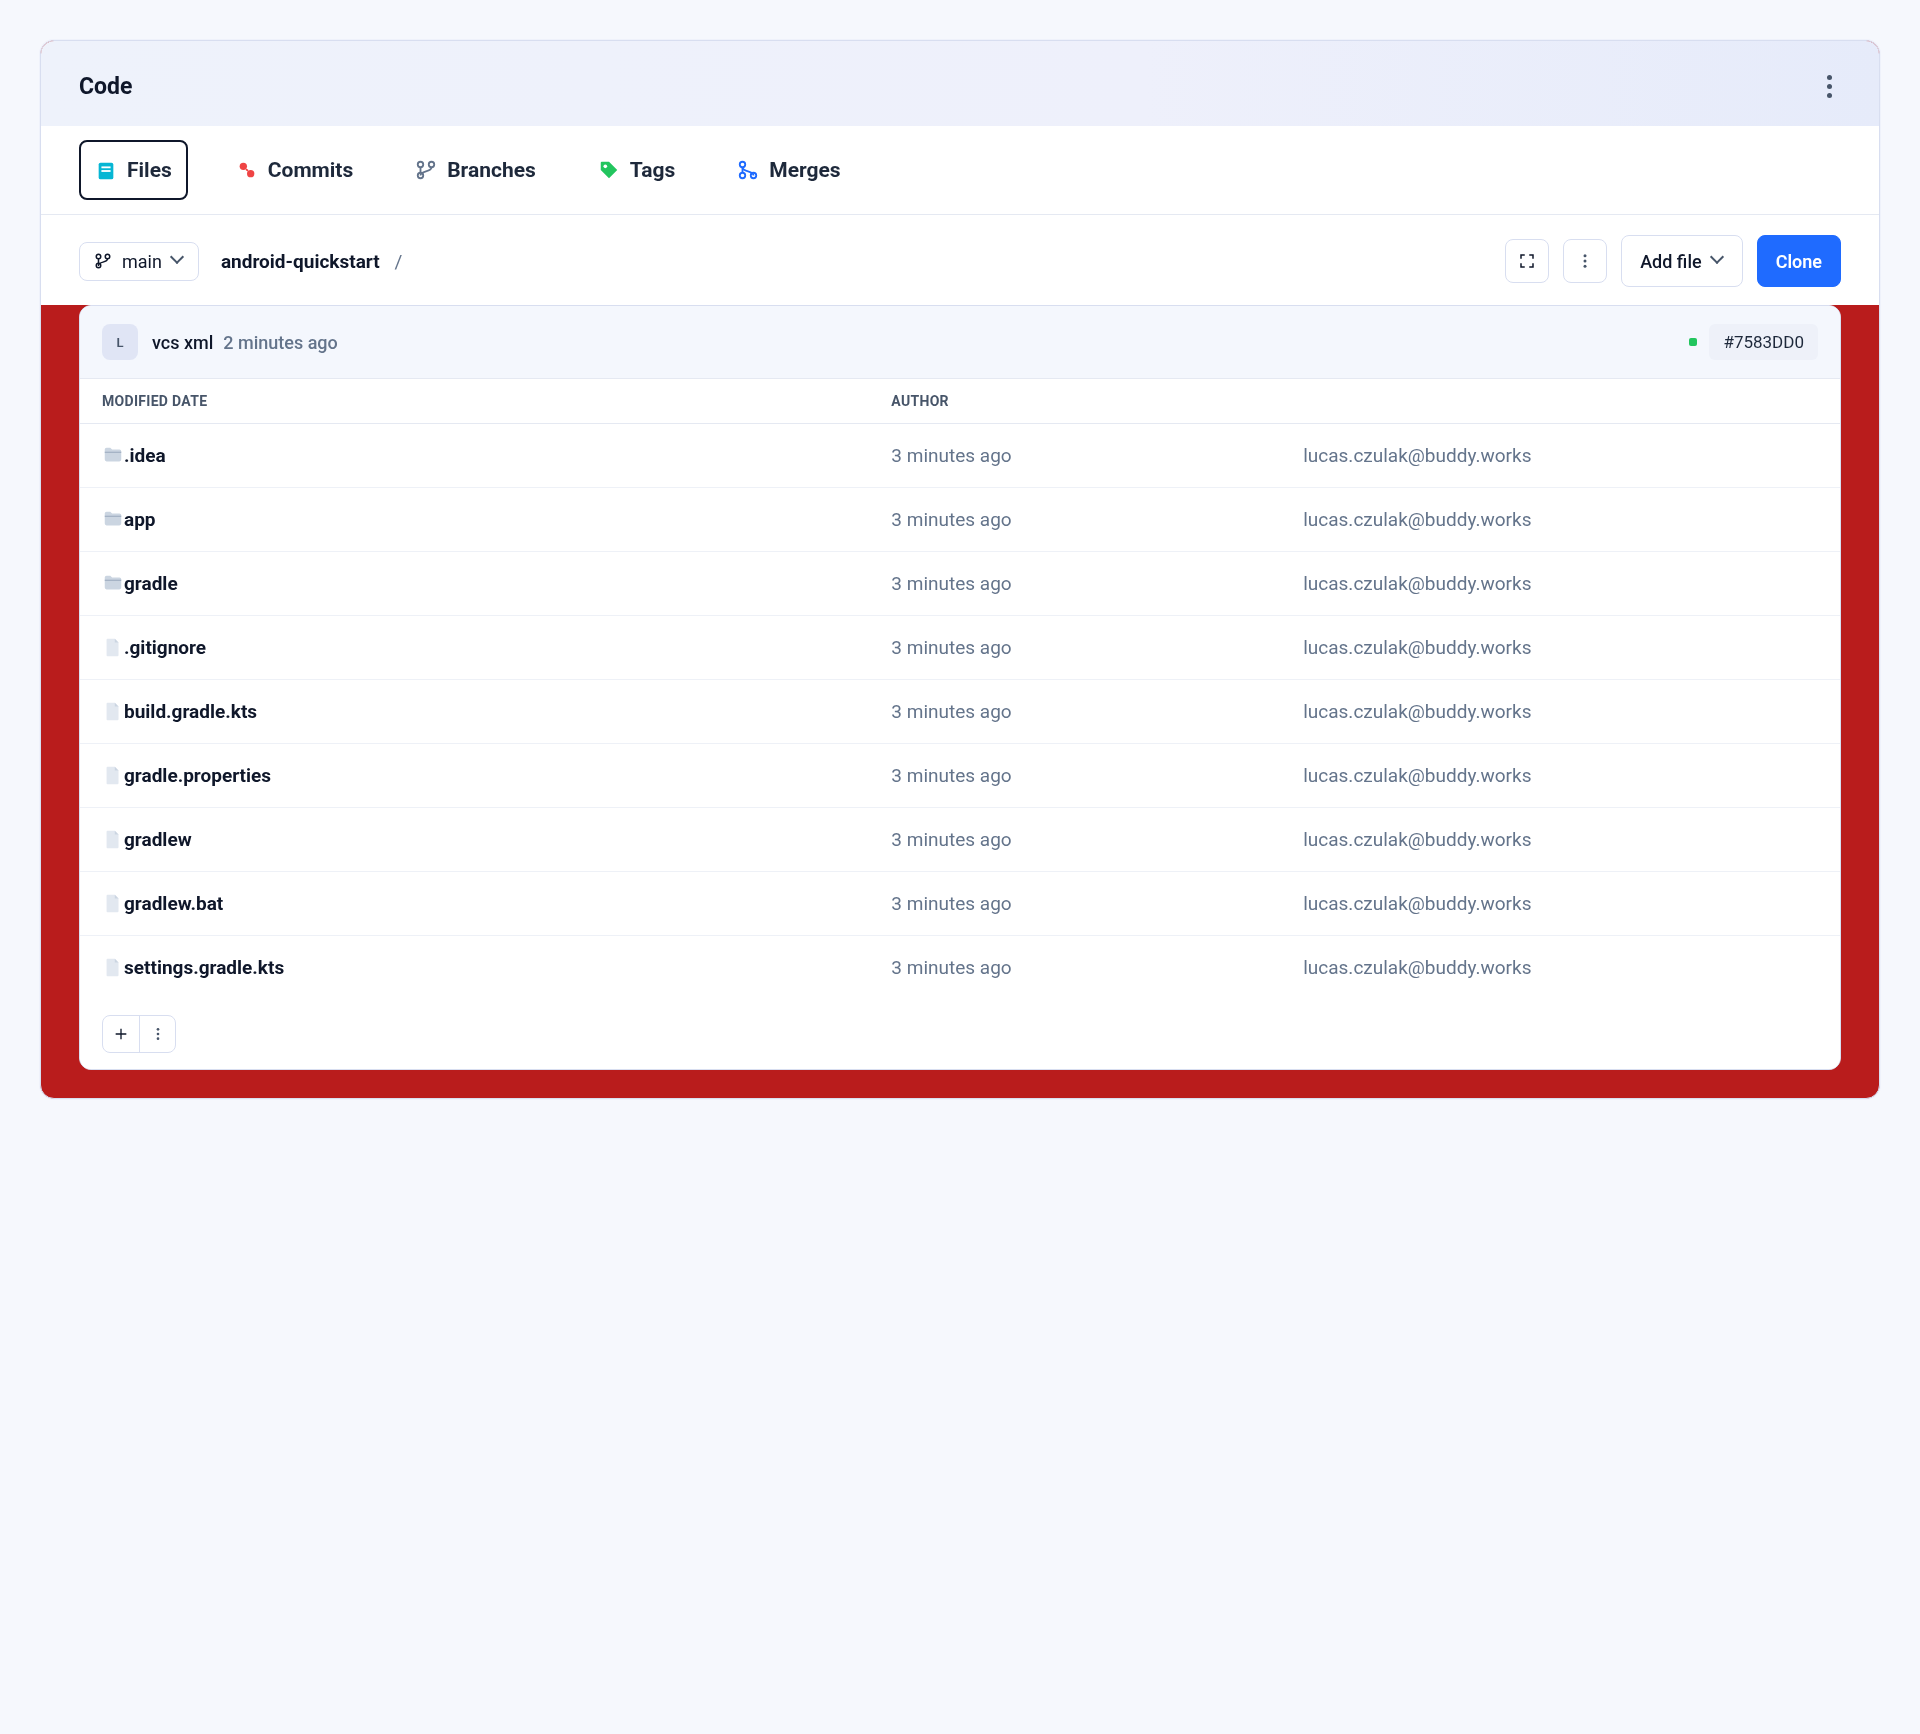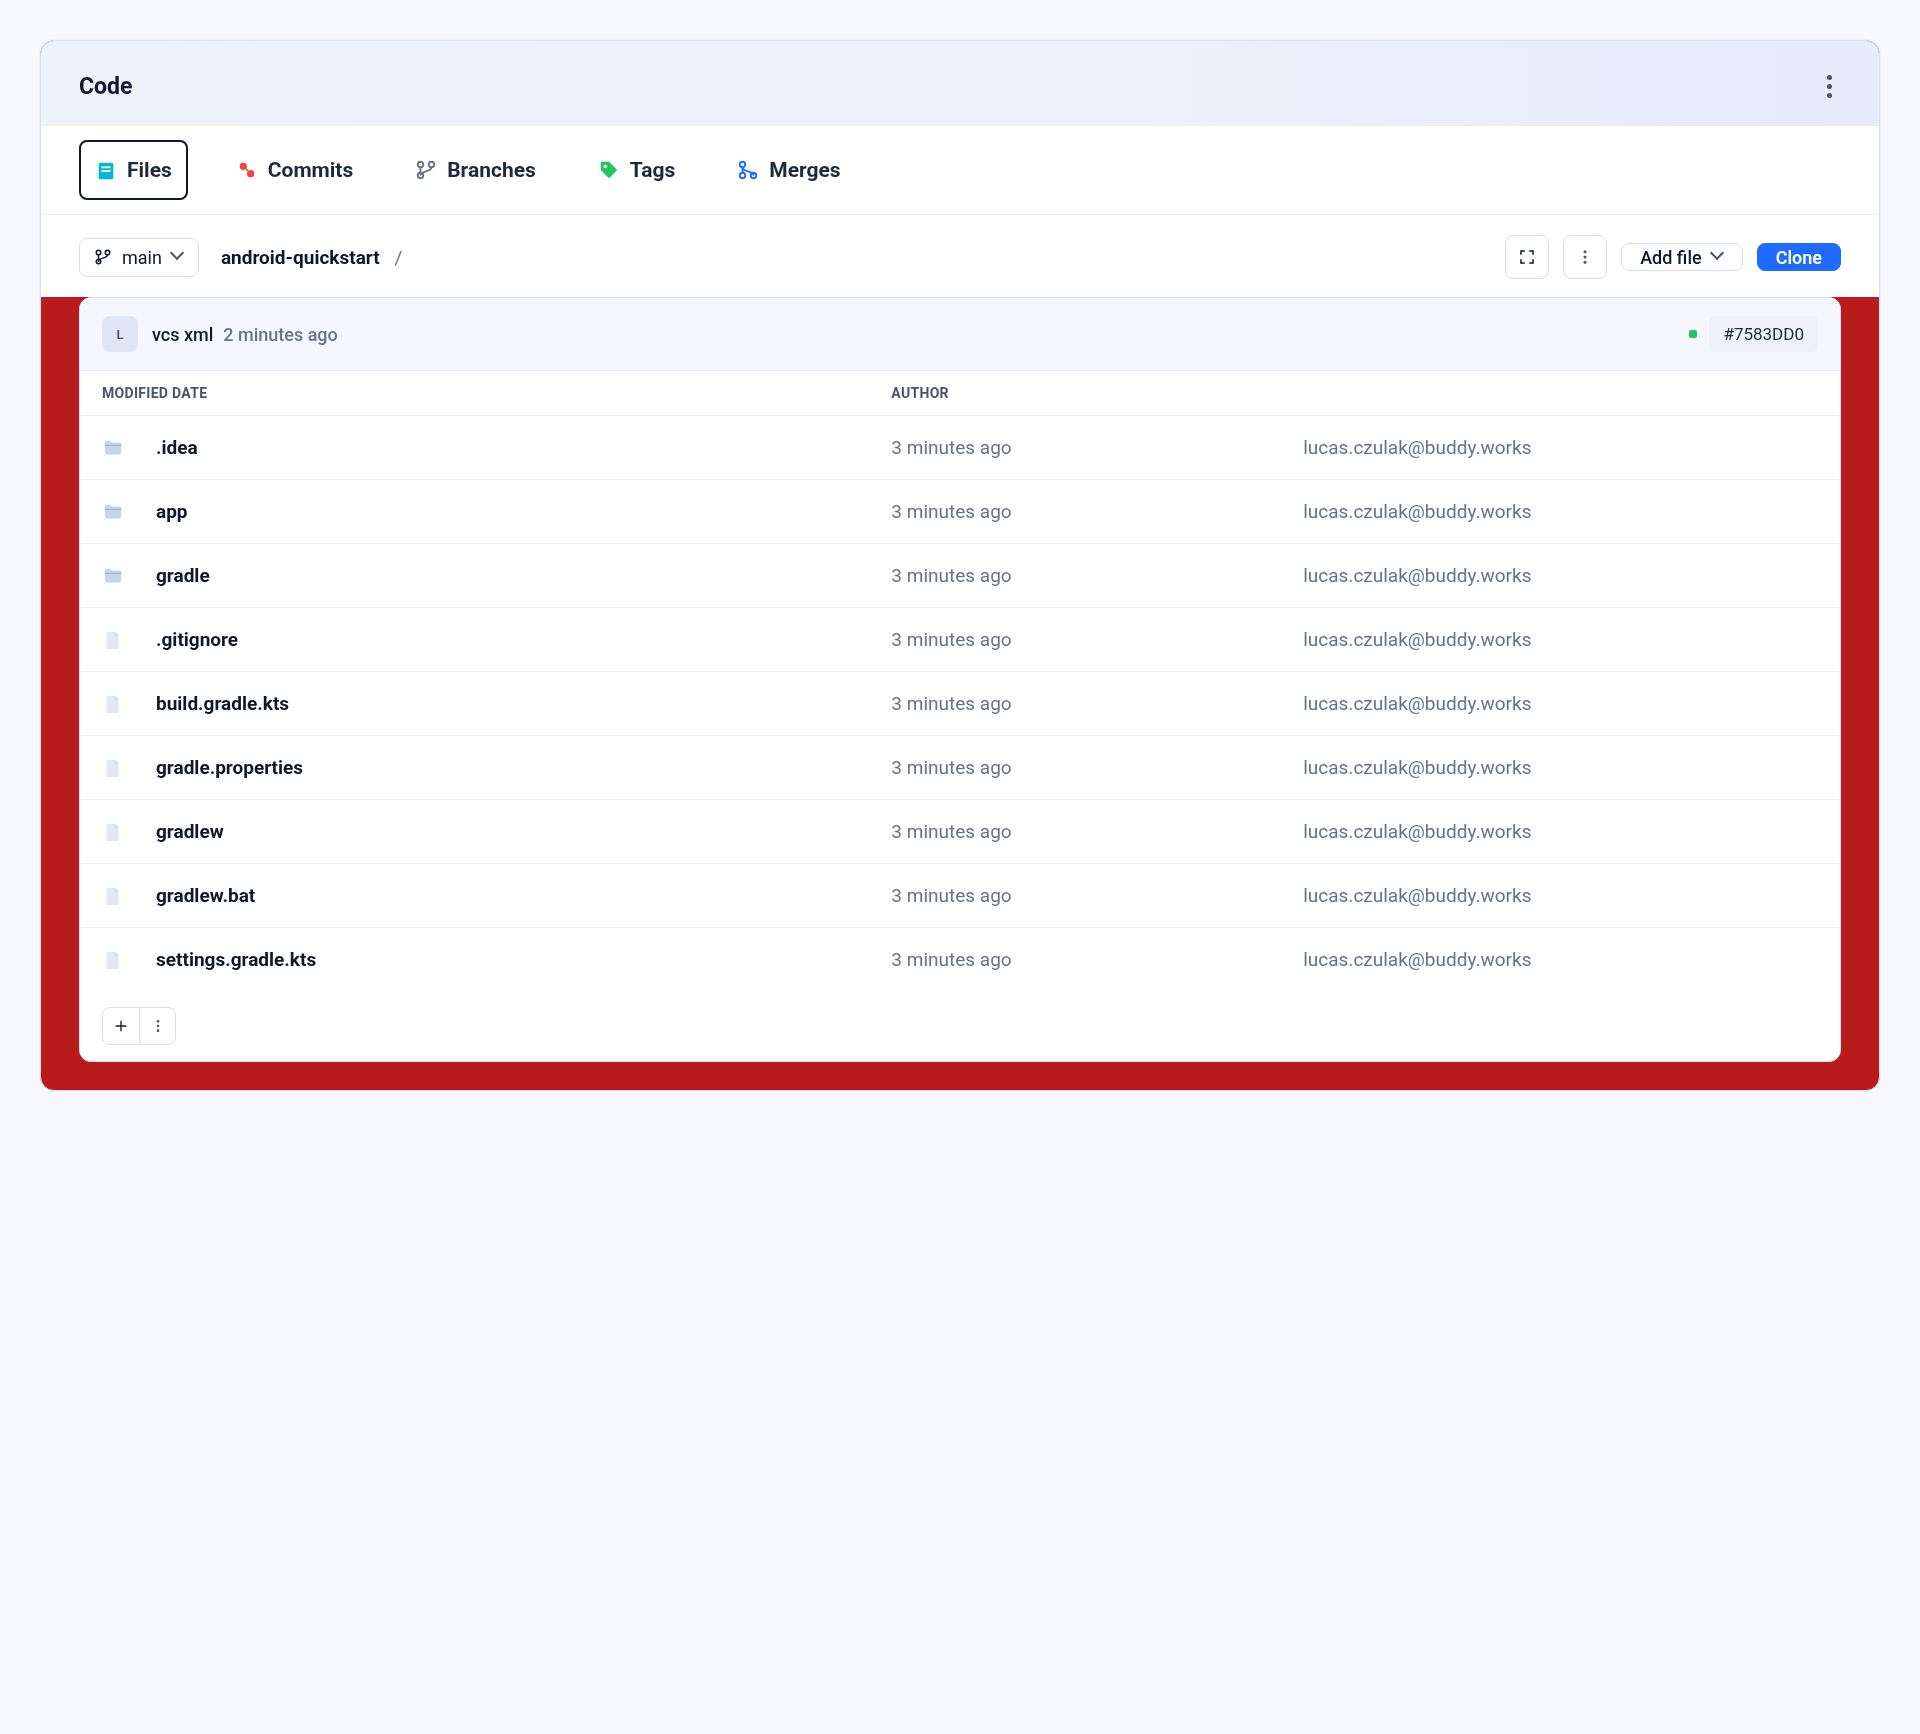"Add file" .btn { height: 28px -> 52px }
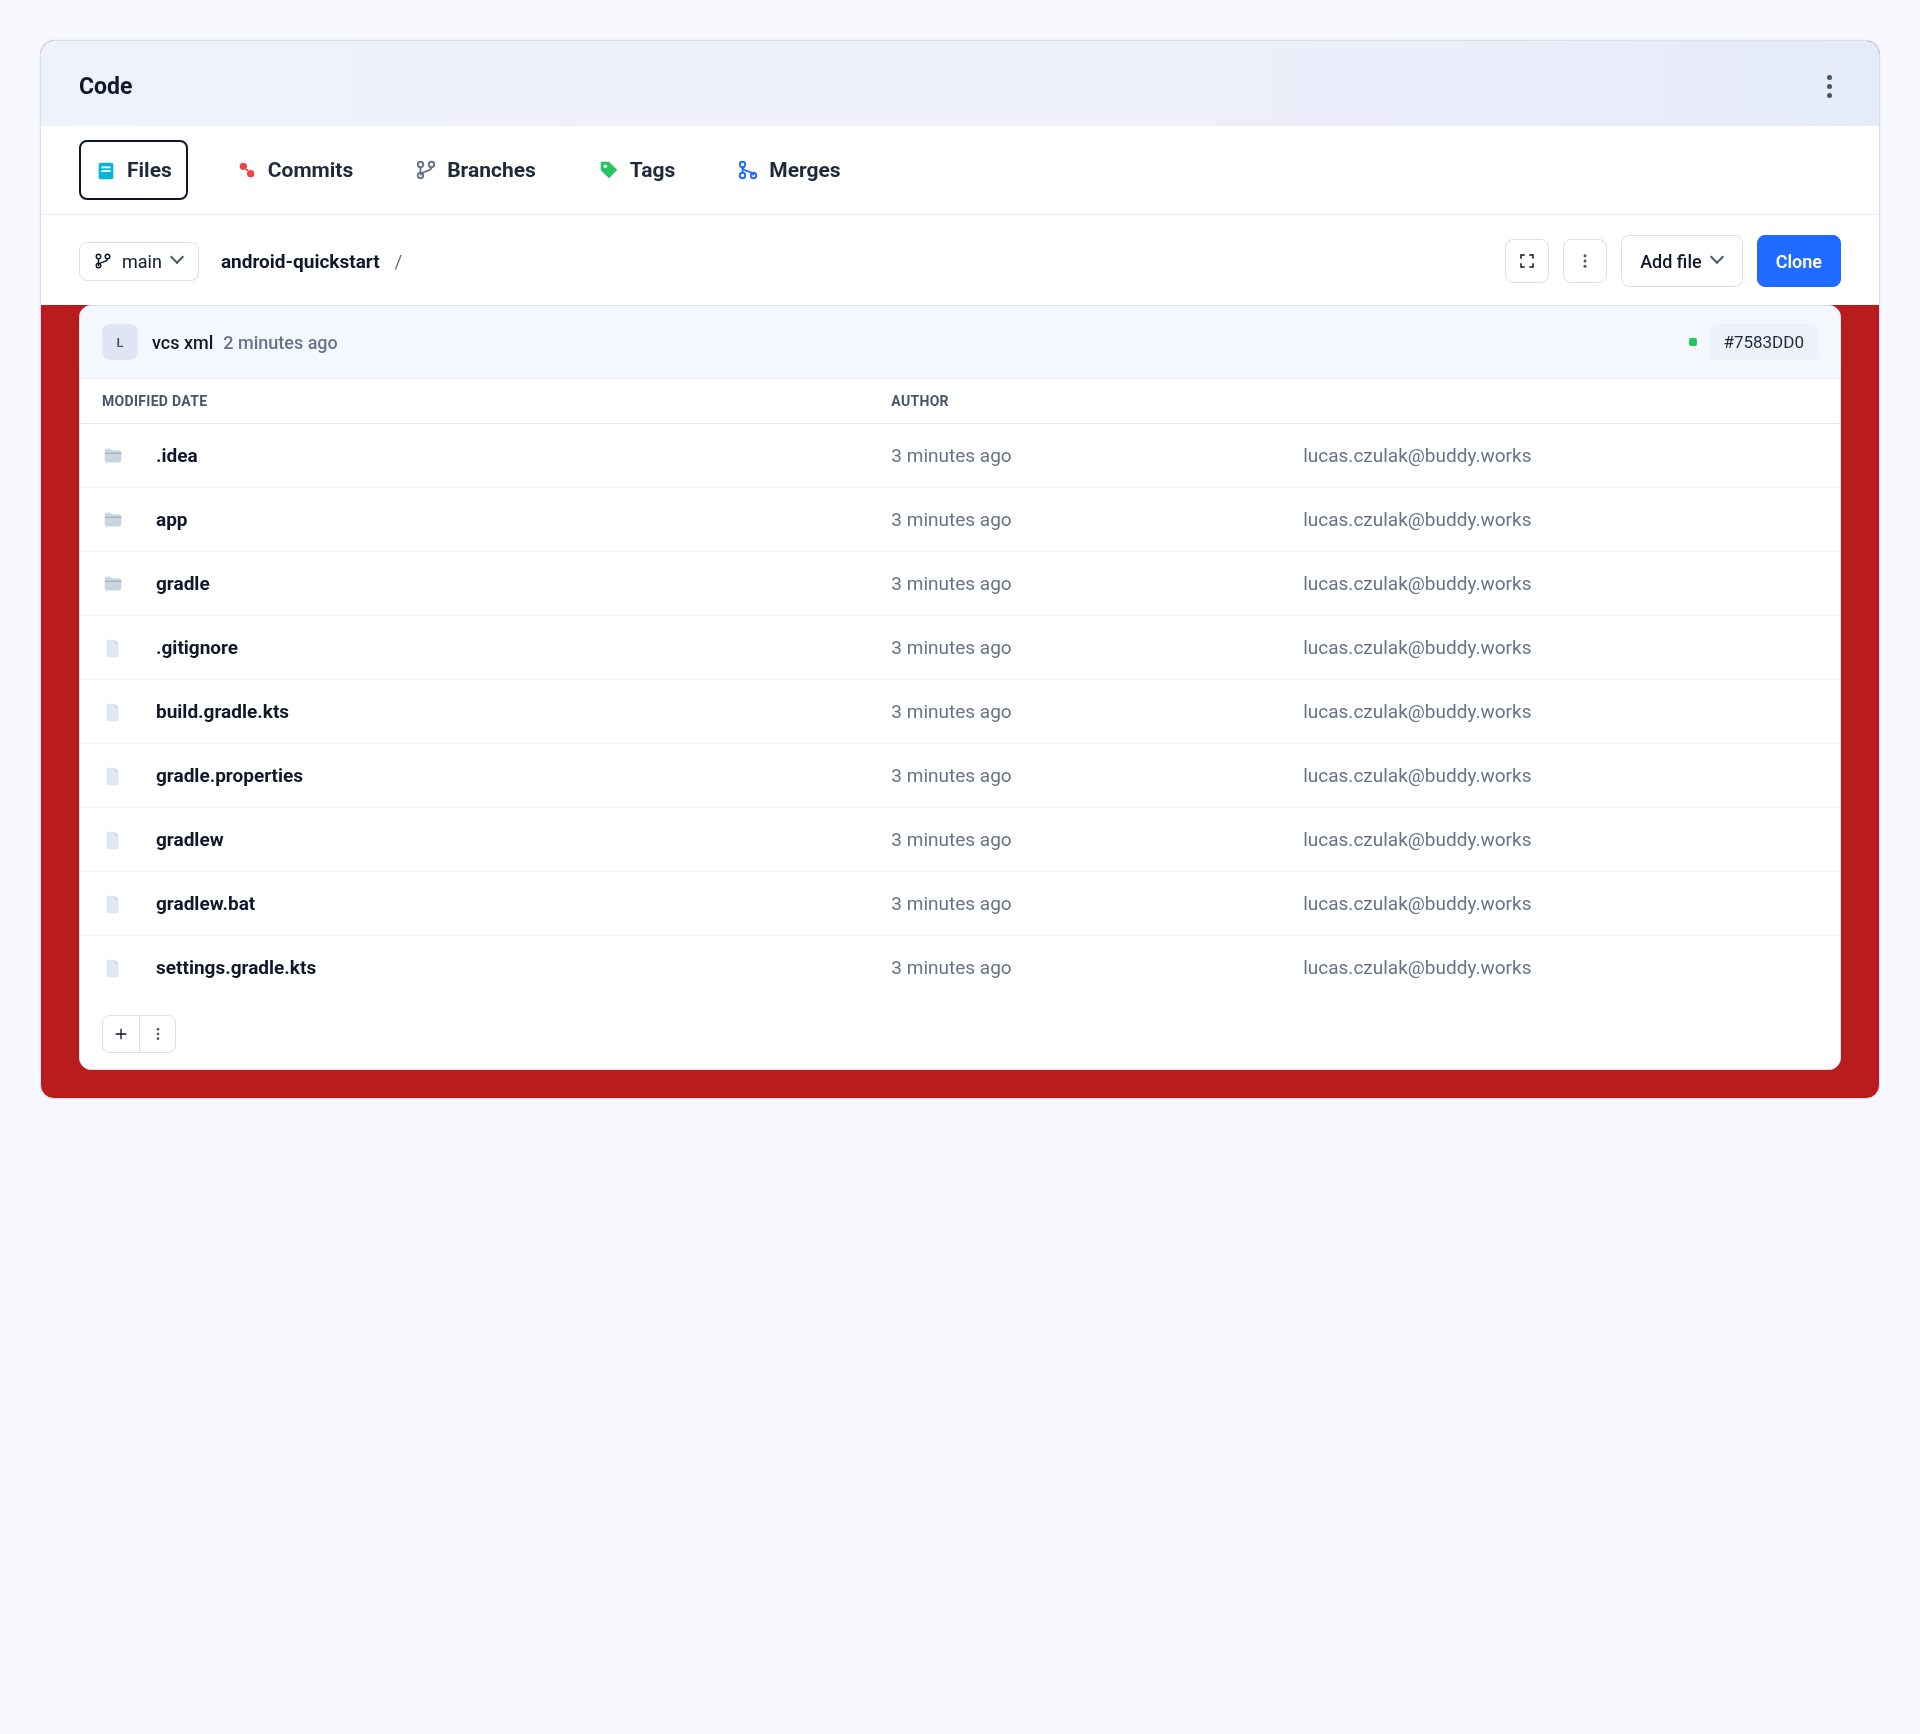".idea" .name-cell { align-items: flex-end -> flex-start; gap: 32px -> 0 }
